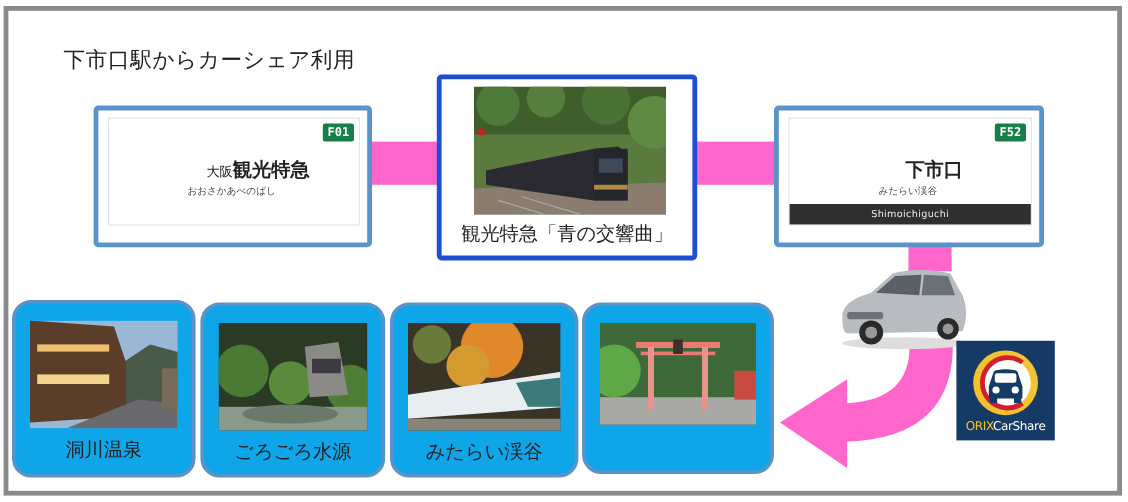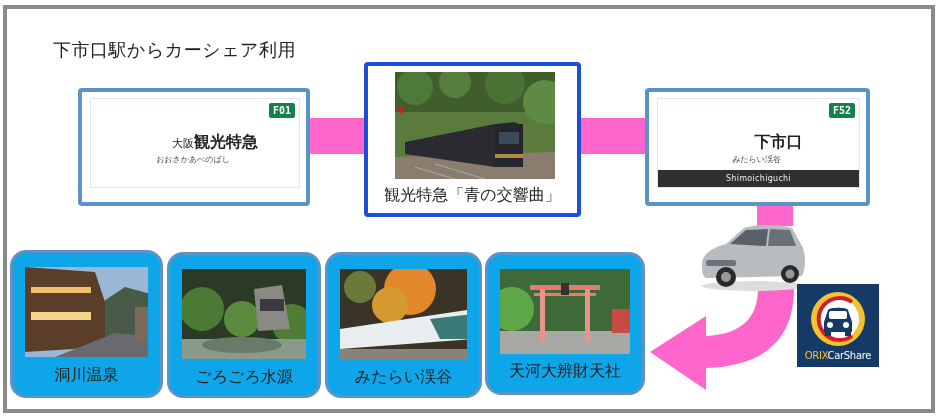"天河大辨財天社" div.caption { html: <div>天河大辨財天社</div> -> none }
